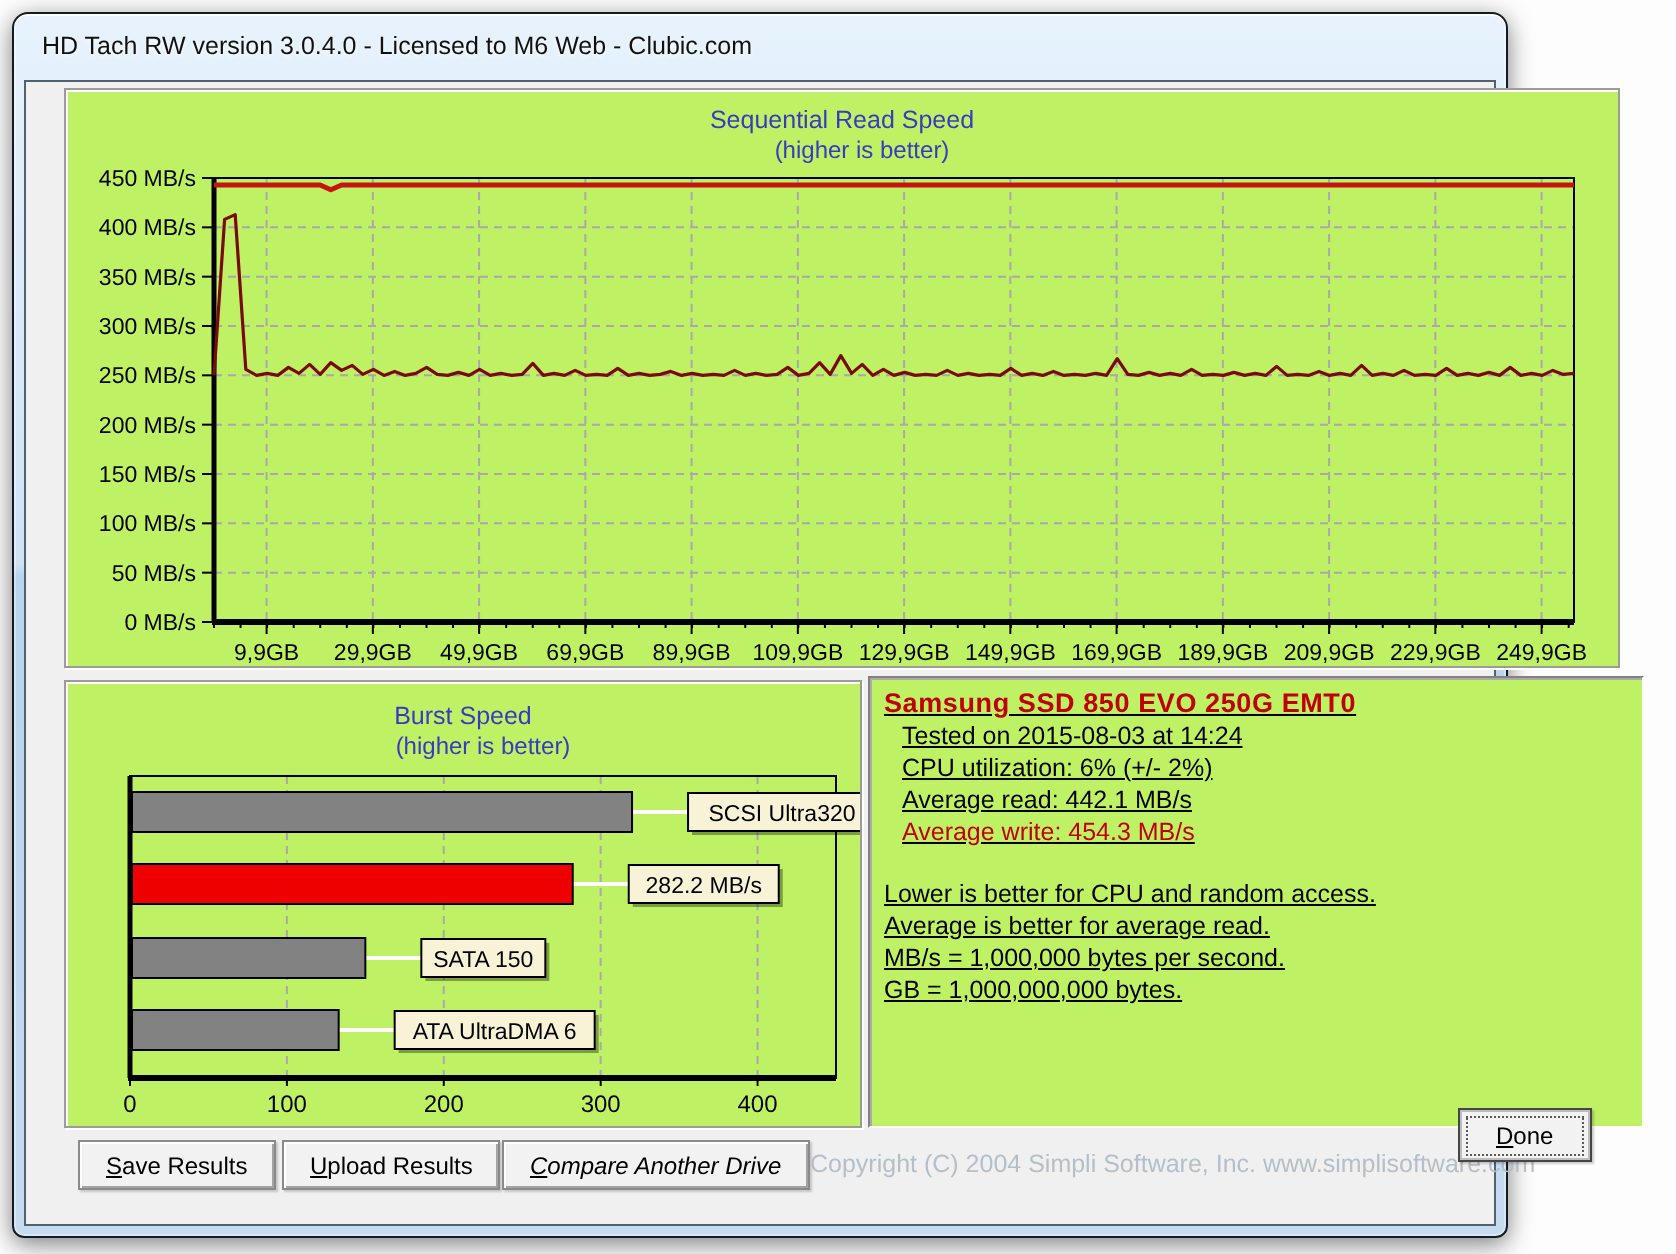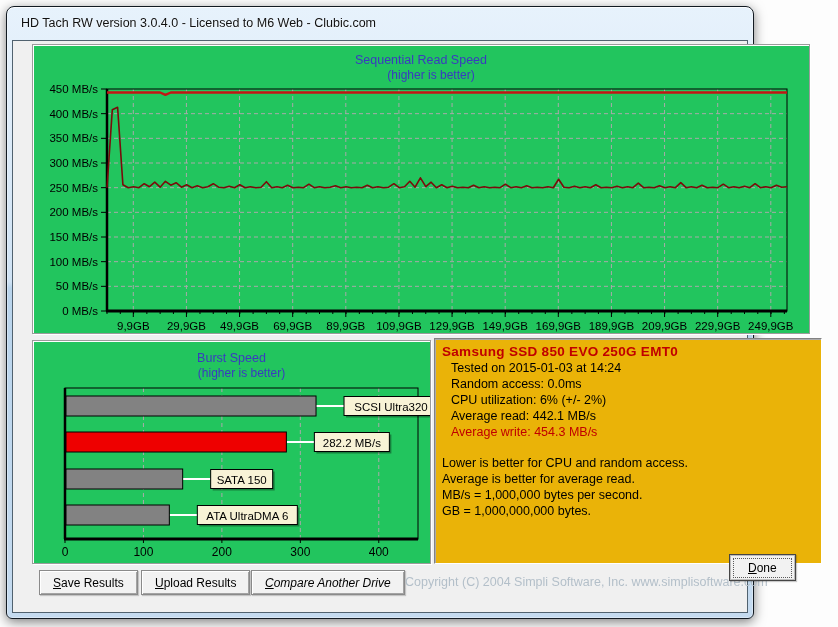"Sequential Read Speed" .etched { background: #22c55e -> #bef264 }
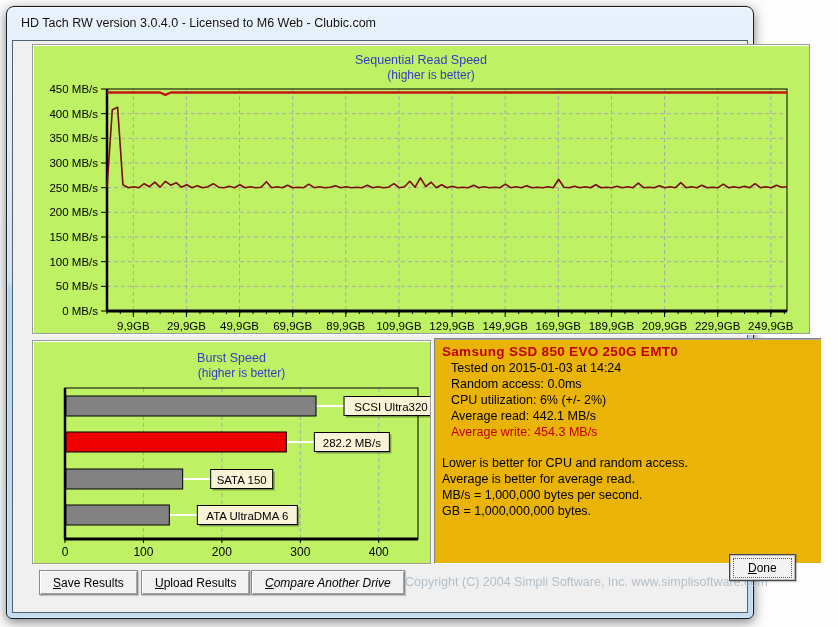"Samsung SSD 850 EVO 250G" .info-panel { background: #eab308 -> #bef264; text-decoration: none -> underline }
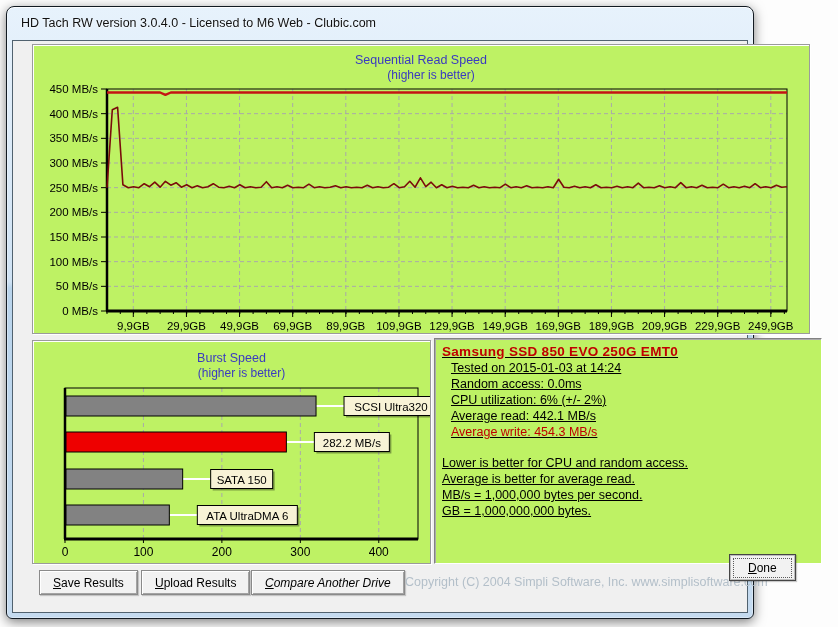"Tested on 2015-01-03 at 14:24" div.ind { text: 2015-01-03 -> 2015-08-03 }
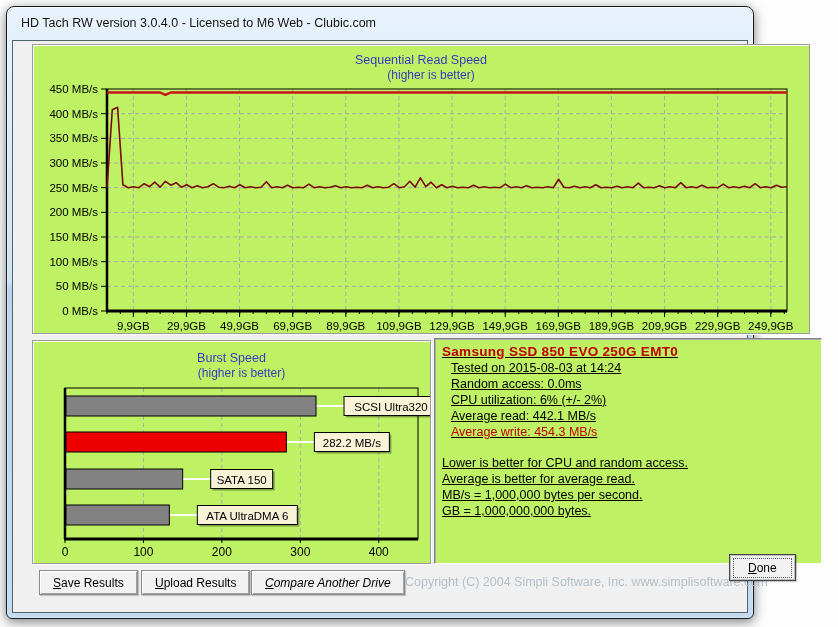"Random access: 0.0ms" div.ind { html: <div>Random access: 0.0ms</div> -> none }
